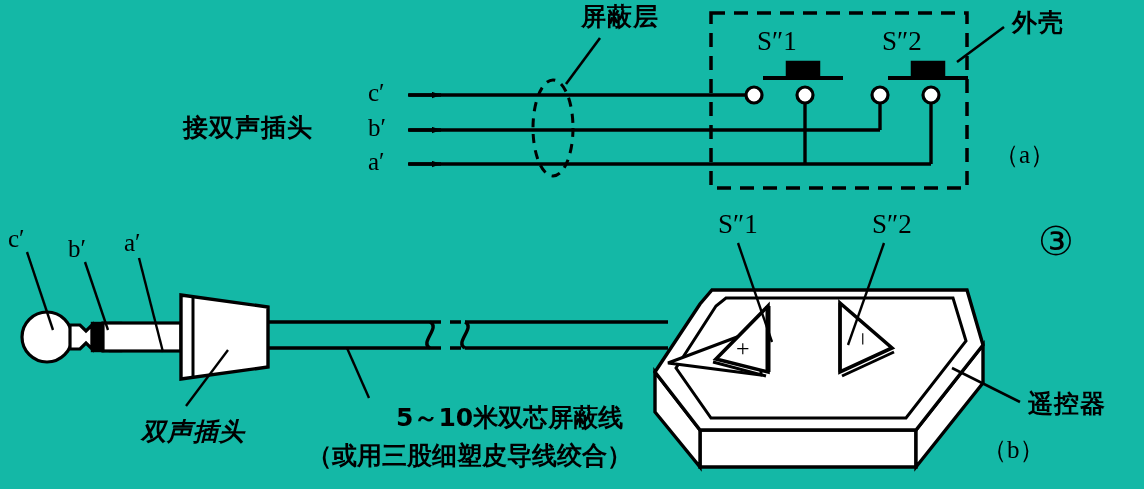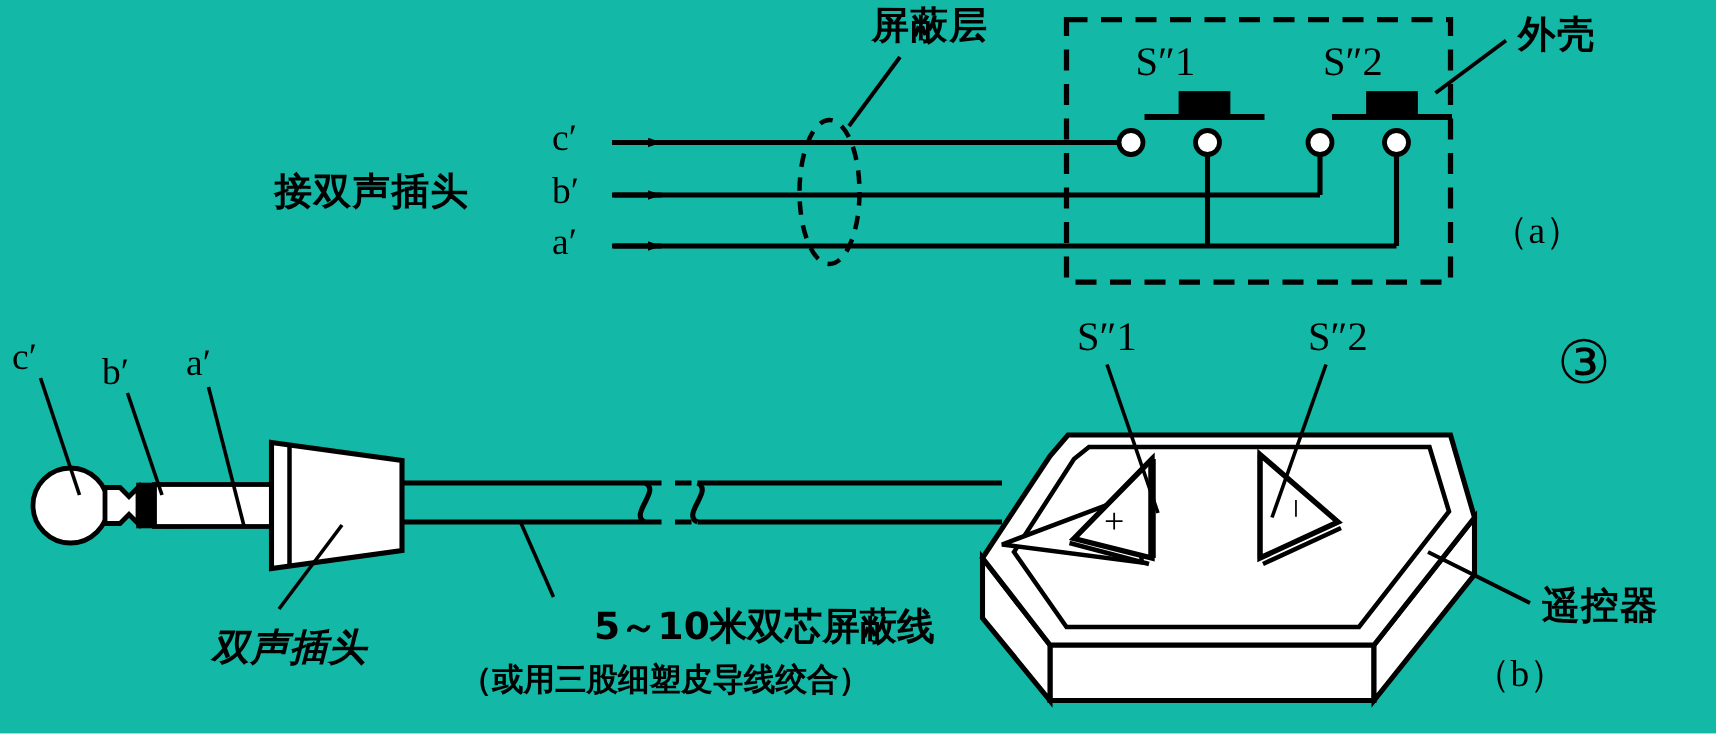"（或用三股细塑皮导线绞合）" div.lbl { font-size: 21px -> 25px }
